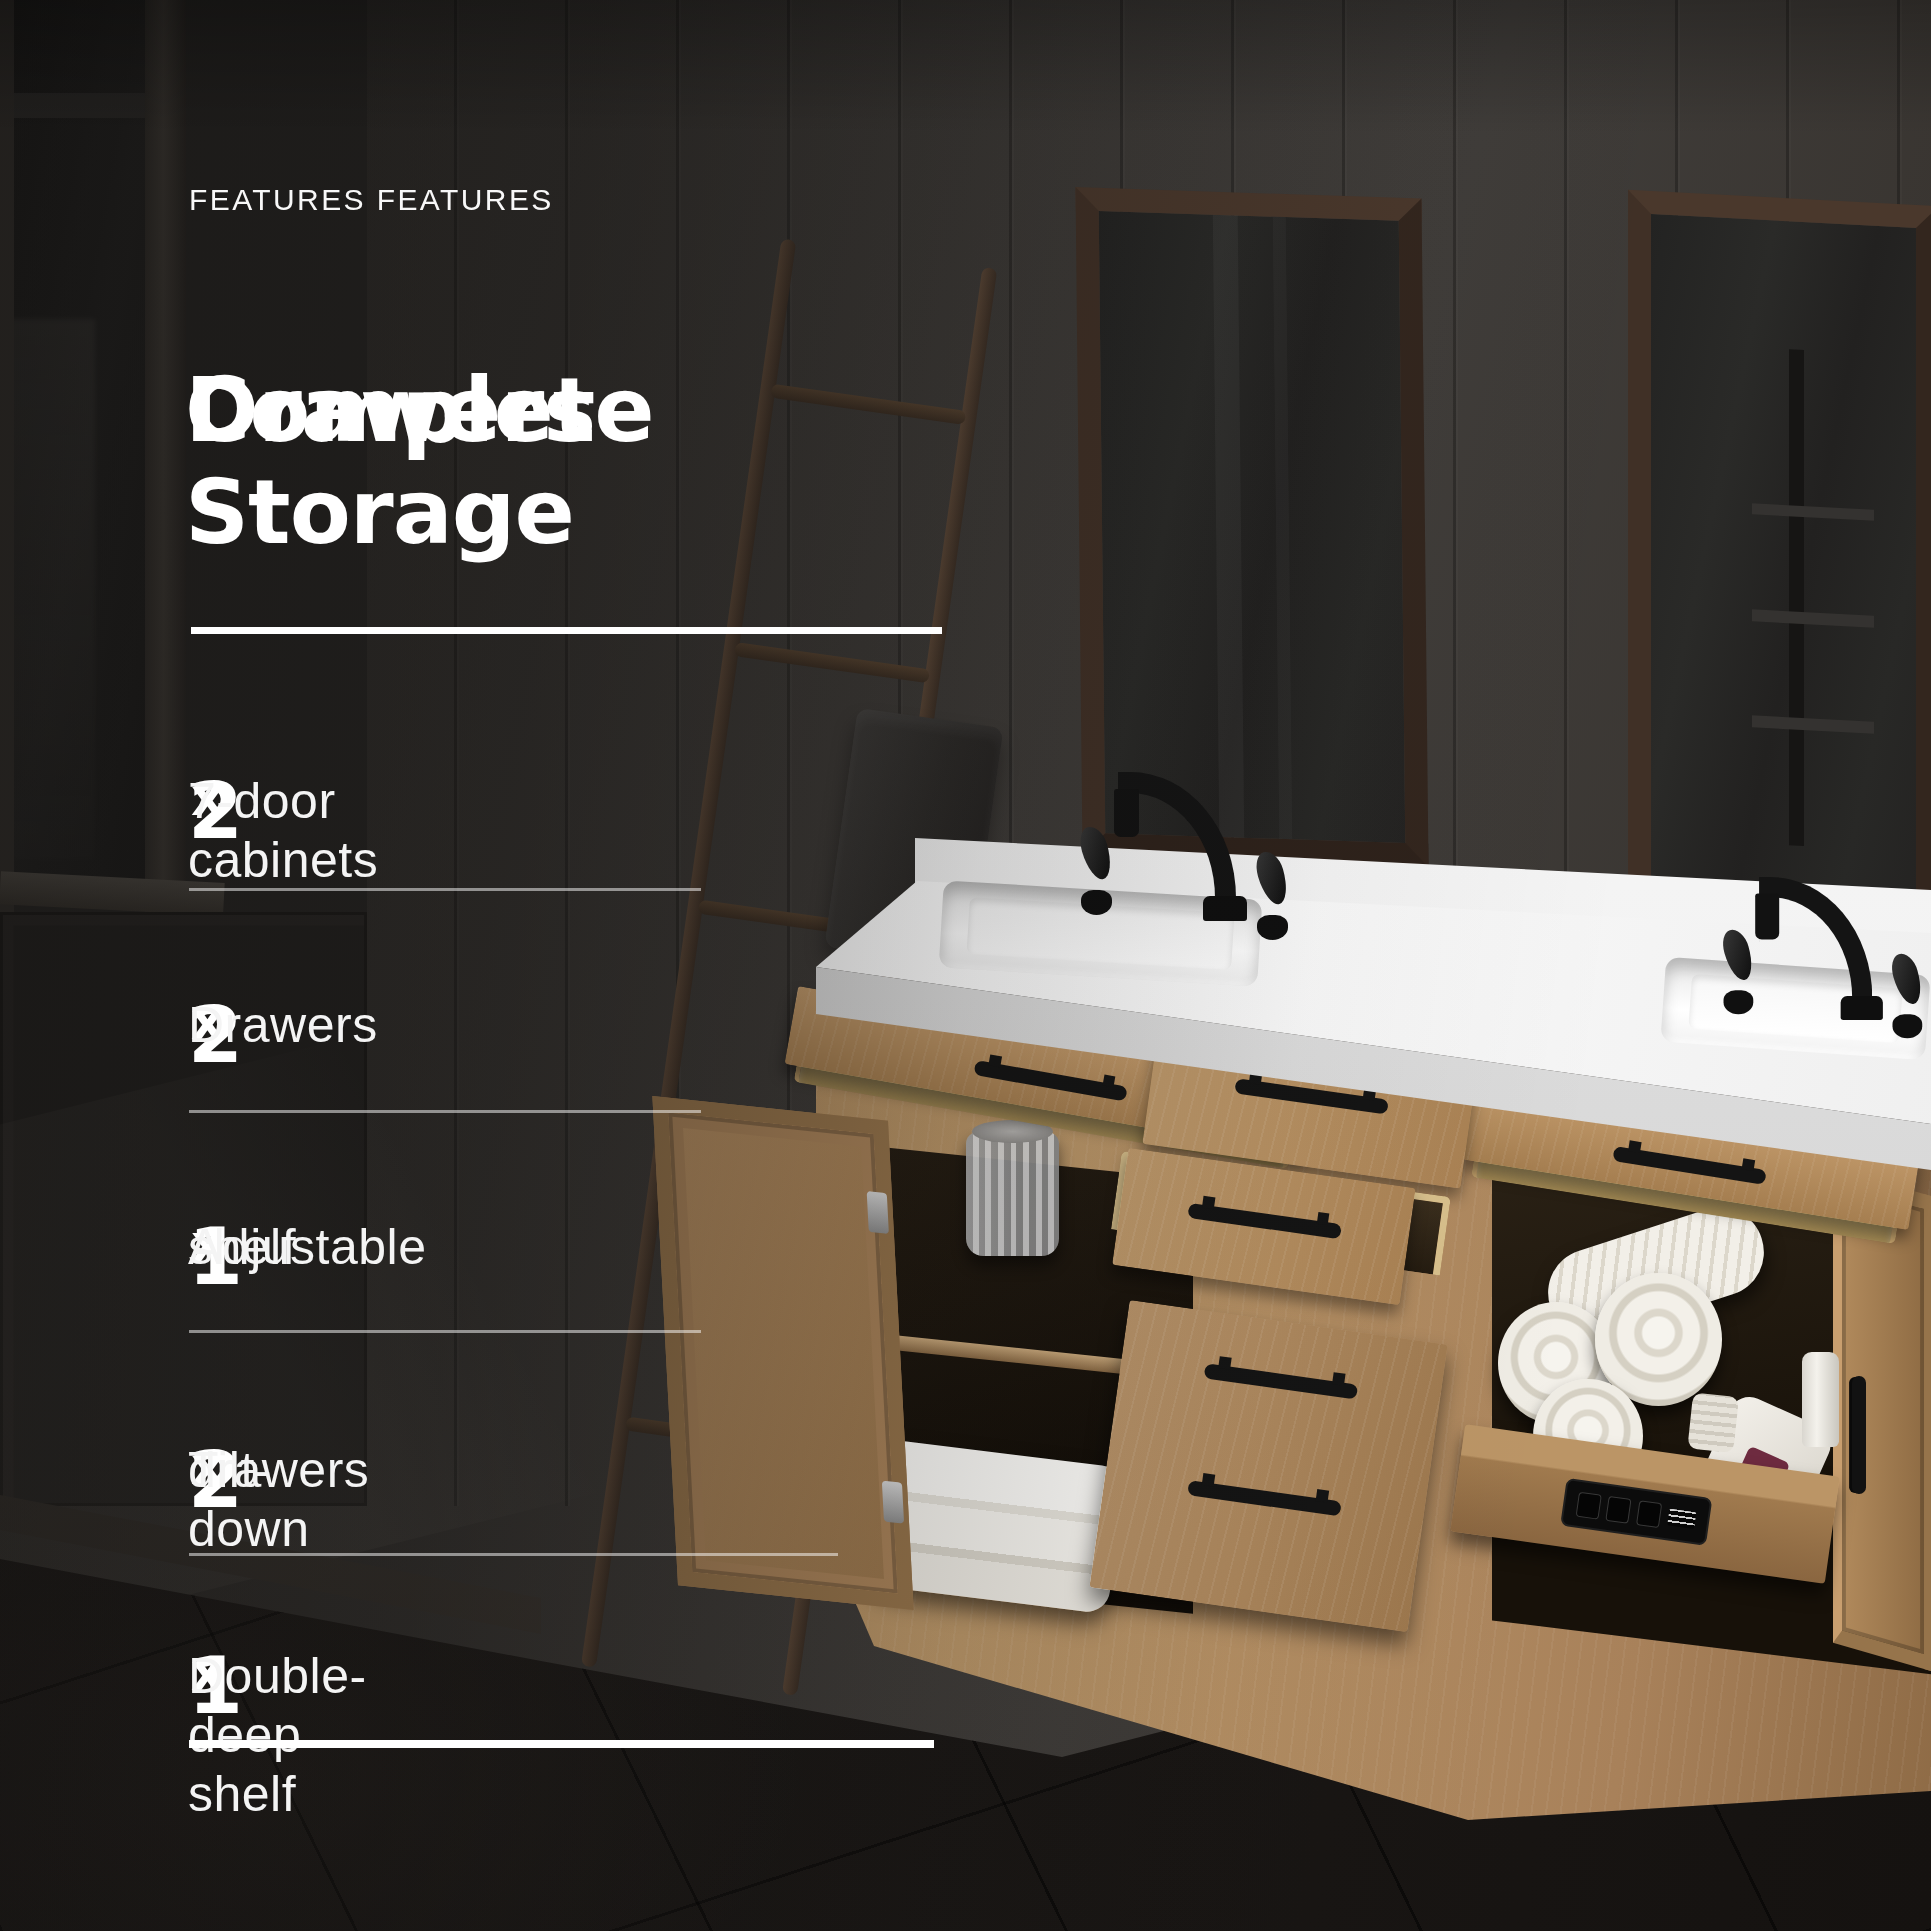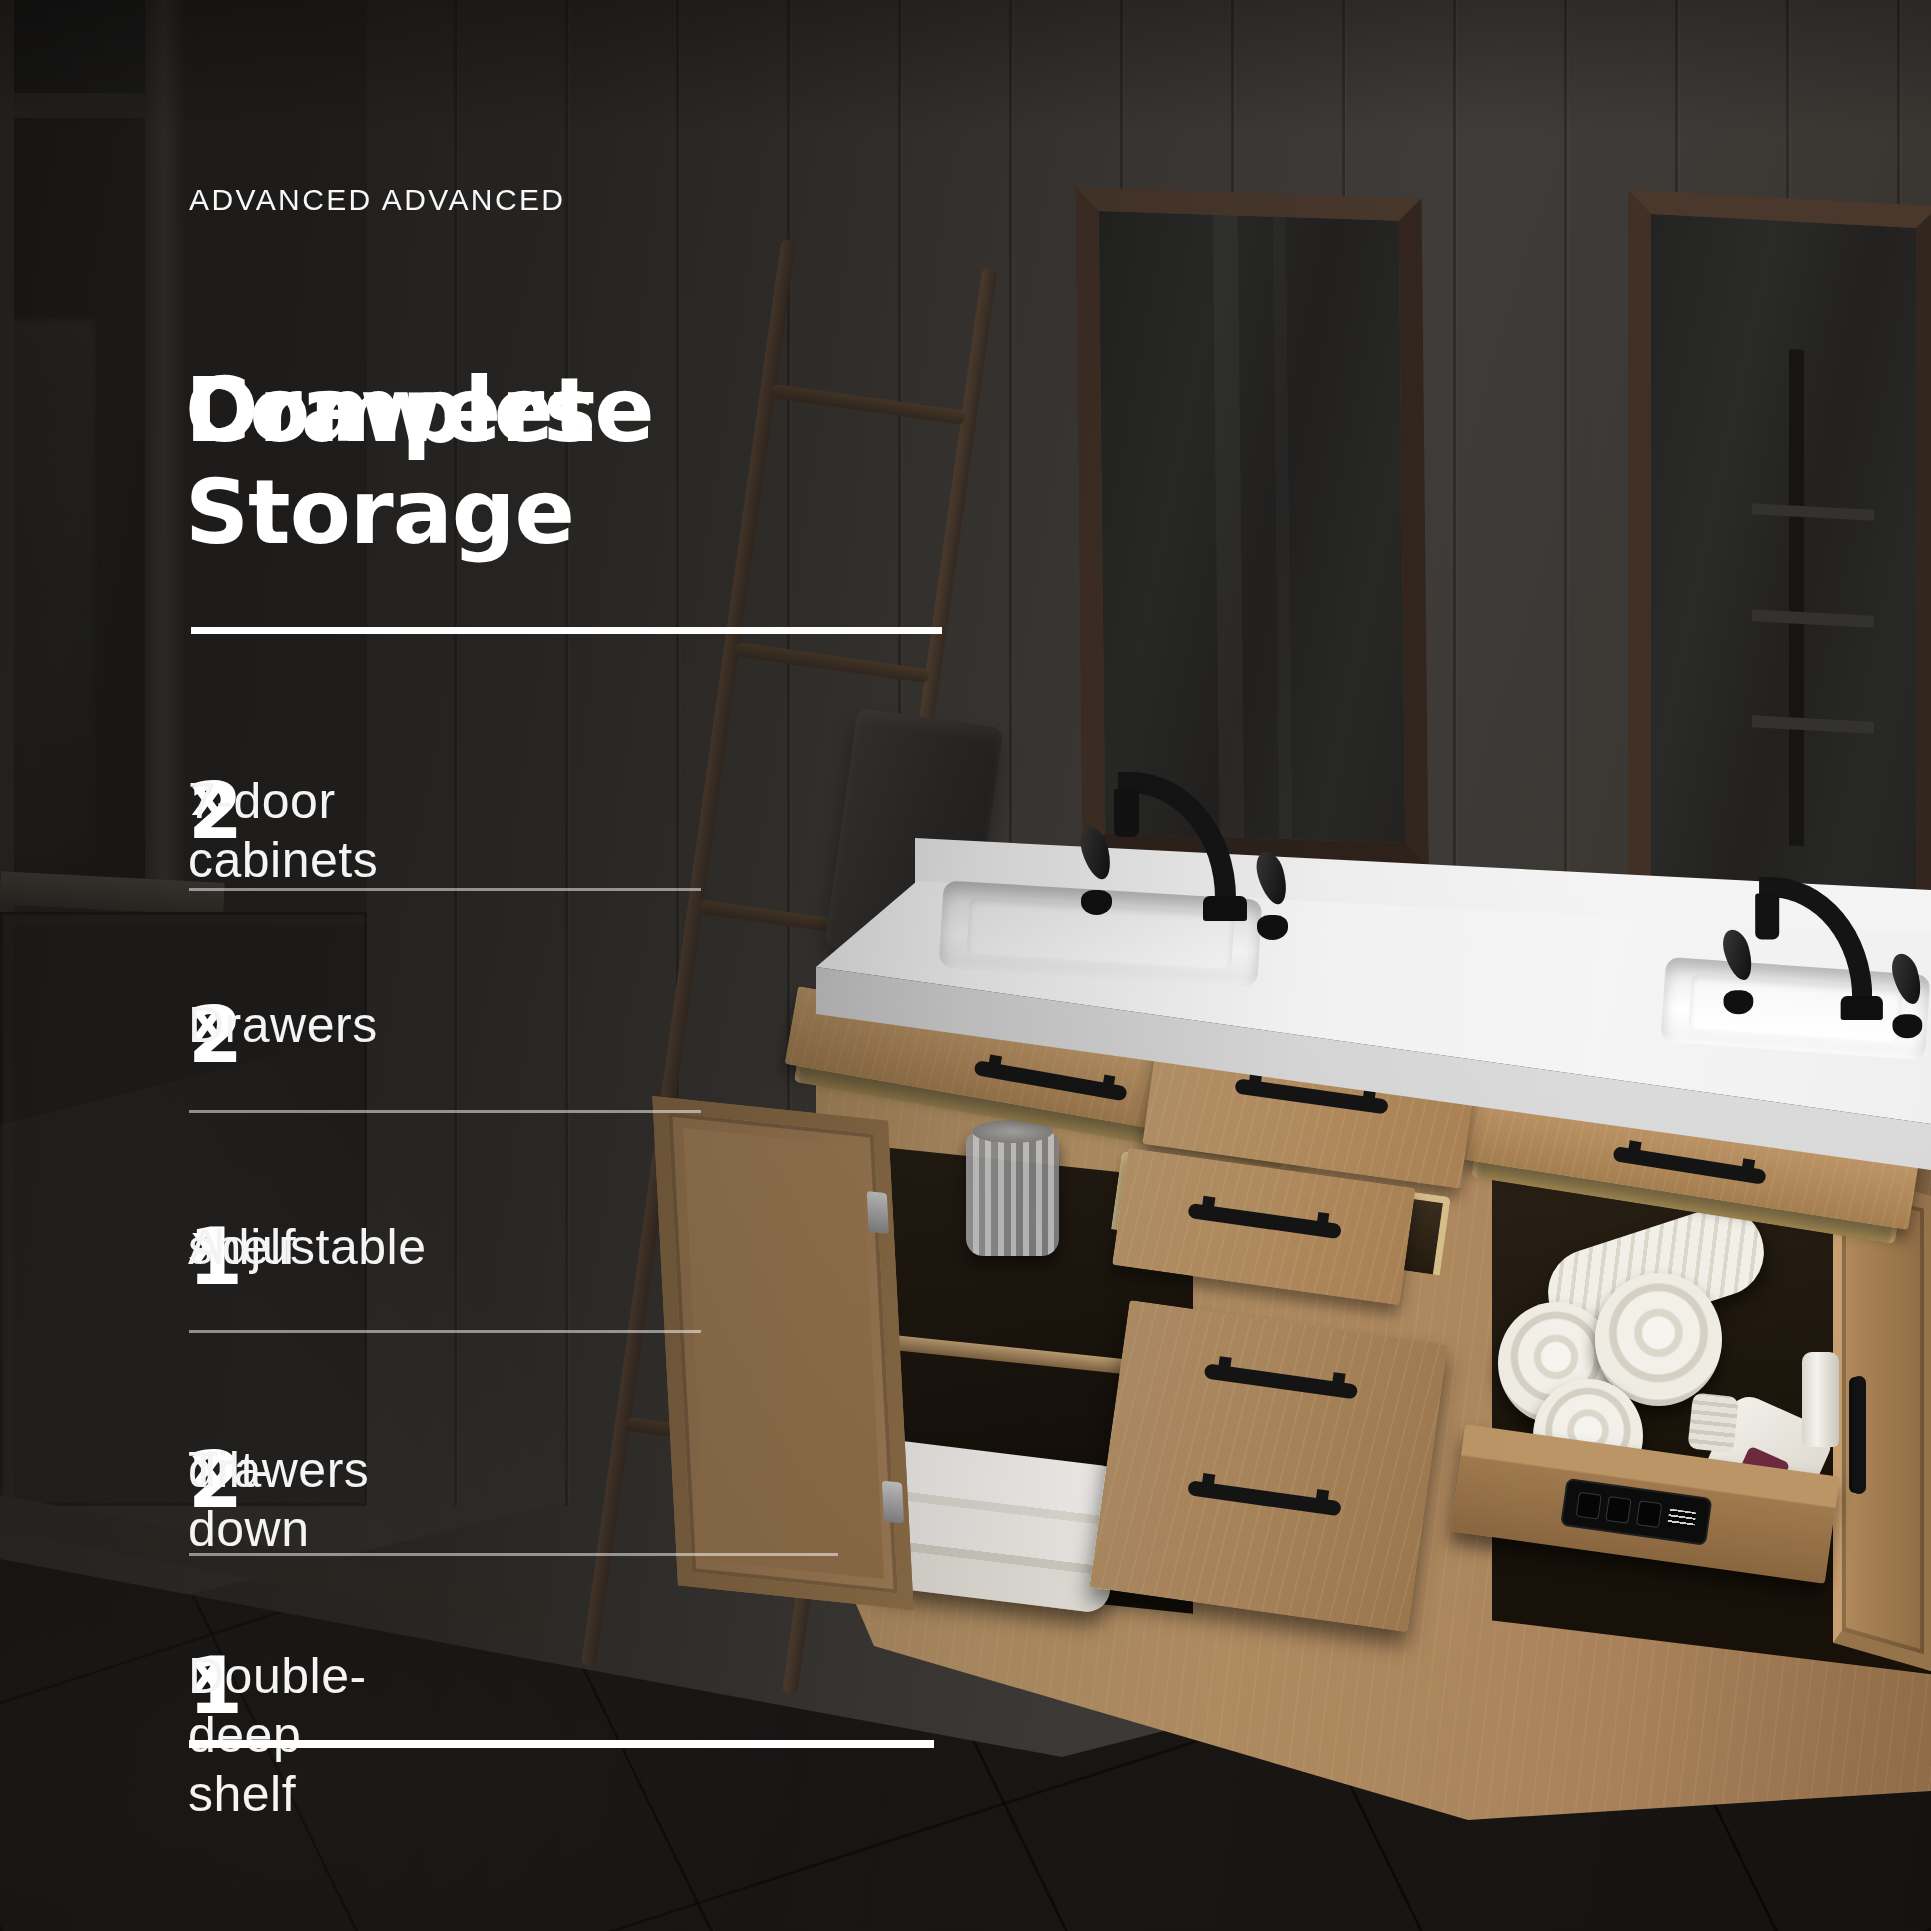"ADVANCED ADVANCED" div.eyebrow { text: ADVANCED ADVANCED -> FEATURES FEATURES }
